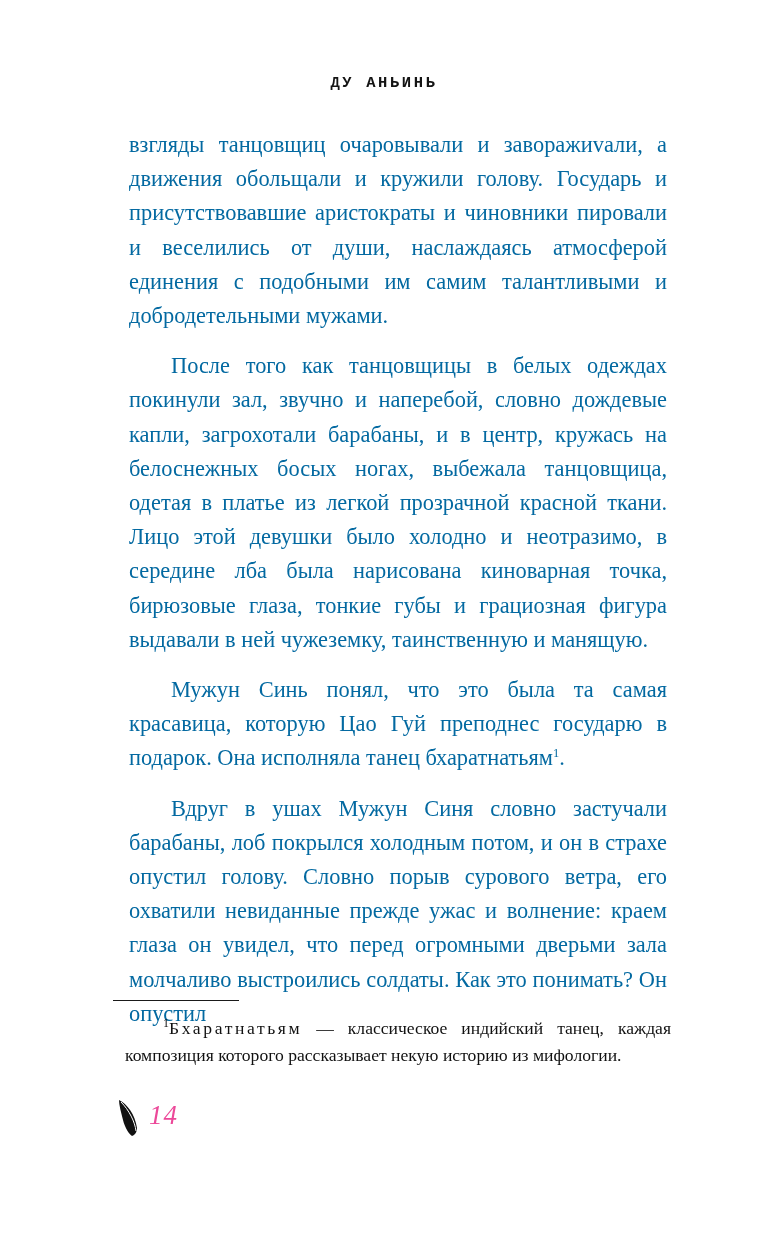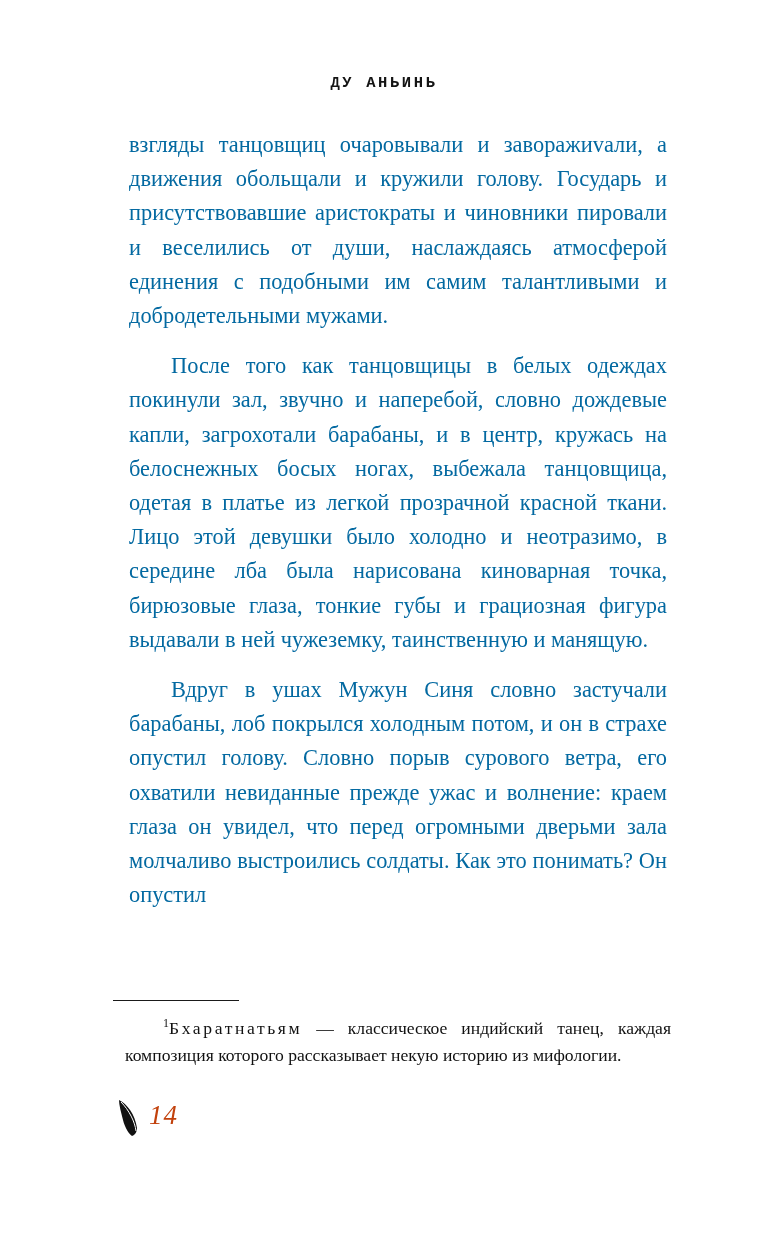"Мужун Синь понял, что это" p.indent { html: none -> <p><span>Мужун Синь понял, что это была та самая красавица, которую Цао Гуй преподнес госу­дарю в подарок. Она исполняла танец бхарат­натьям</span><sup>1</sup><span>.</span></p> }
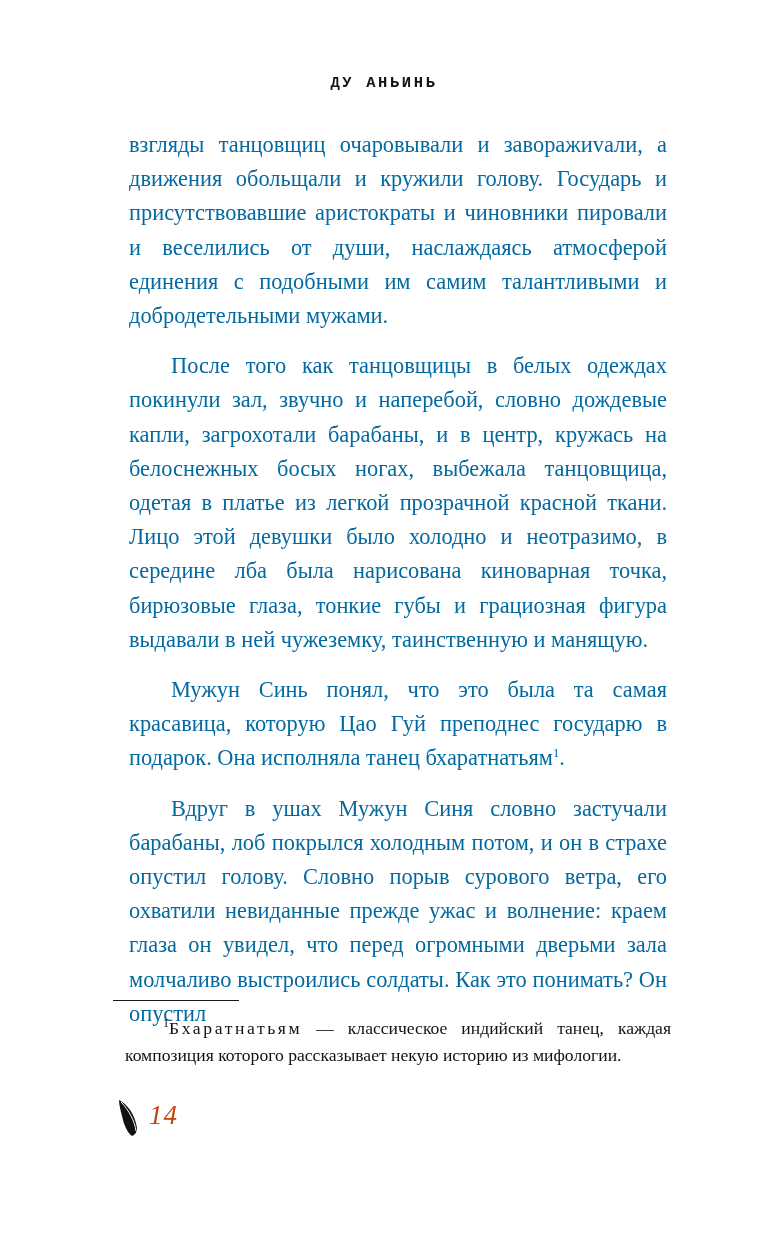"14" .folio .num { color: #c2410c -> #ec4899 }
